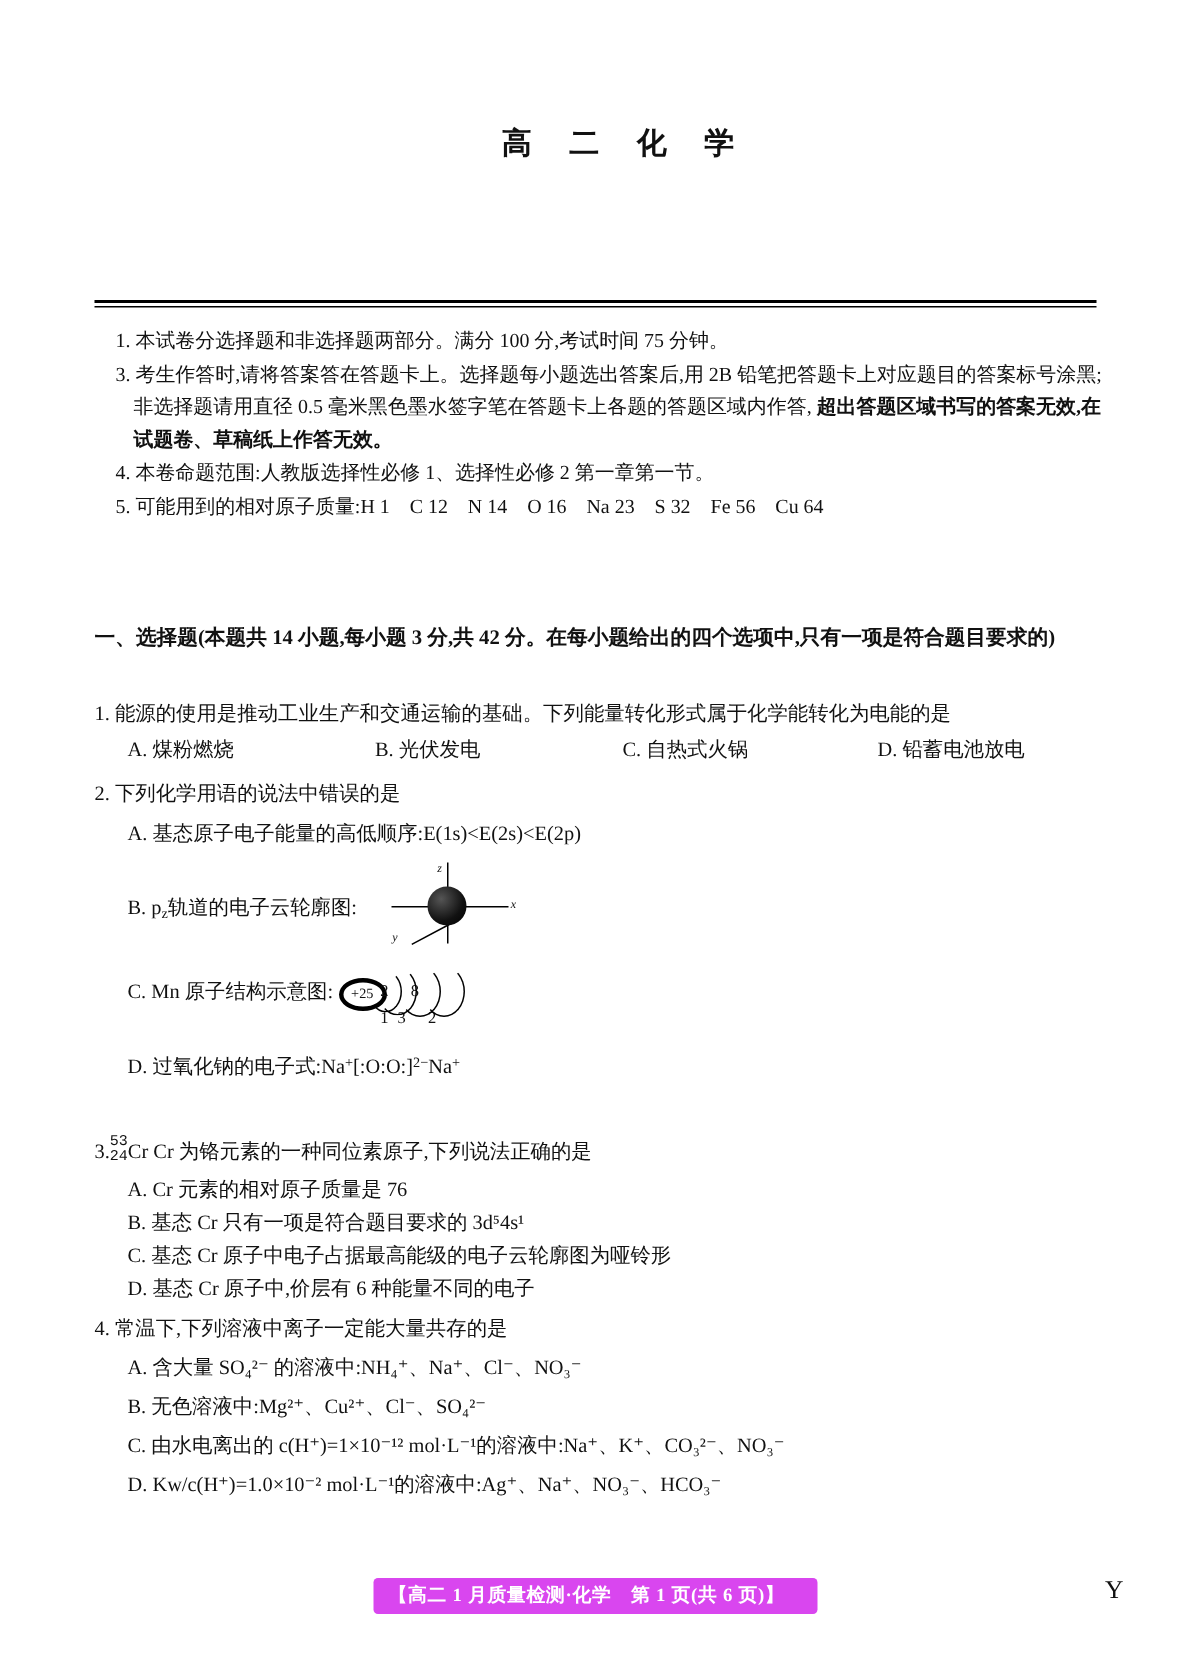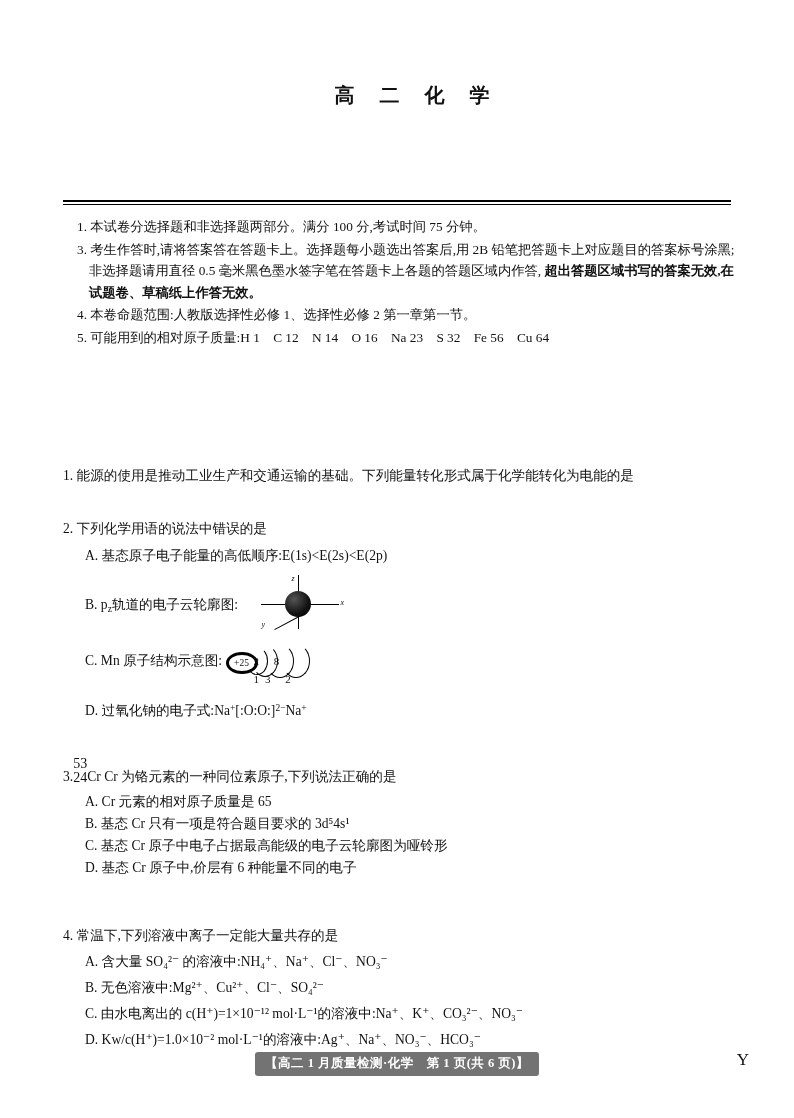"一、选择题(本题共 14 小题,每小题 3 分,共" div.sec-head { html: none -> <div>一、选择题(本题共 14 小题,每小题 3 分,共 42 分。在每小题给出的四个选项中,只有一项是符合题目要求的)</div> }
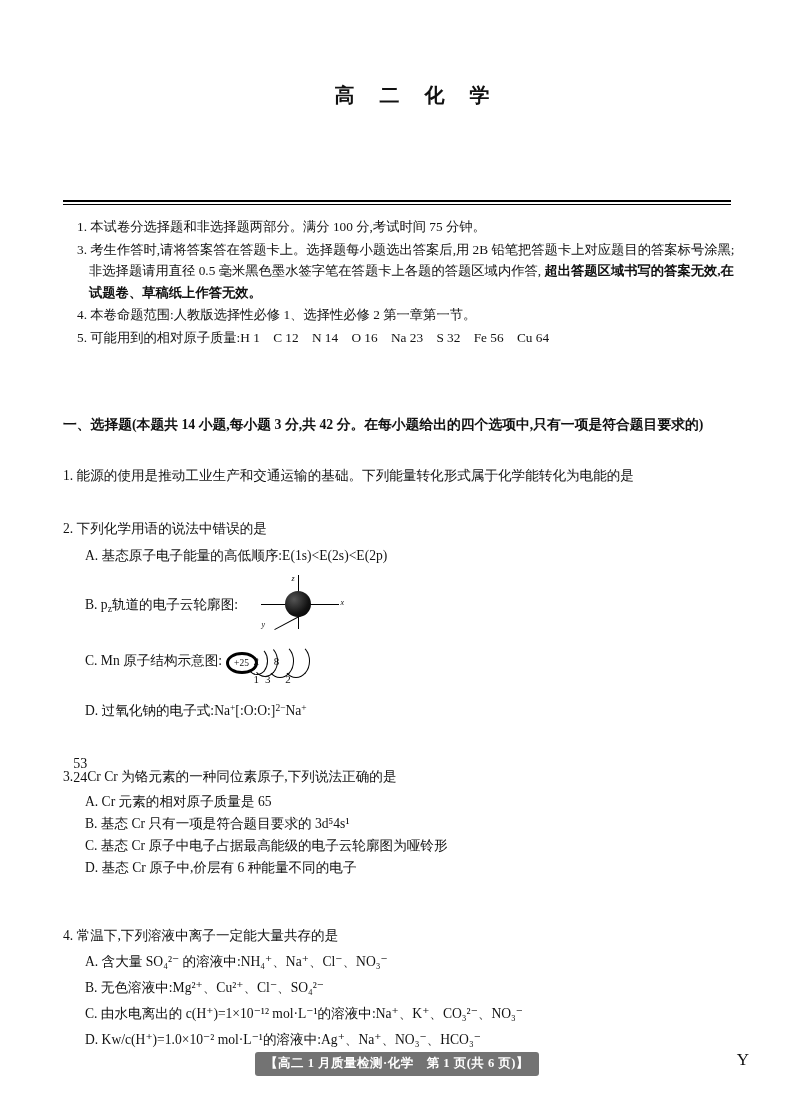"A. 煤粉燃烧" div.opts-row { html: none -> <div> <span>A. 煤粉燃烧</span> <span>B. 光伏发电</span> <span>C. 自热式火锅</span> <span>D. 铅蓄电池放电</span> </div> }
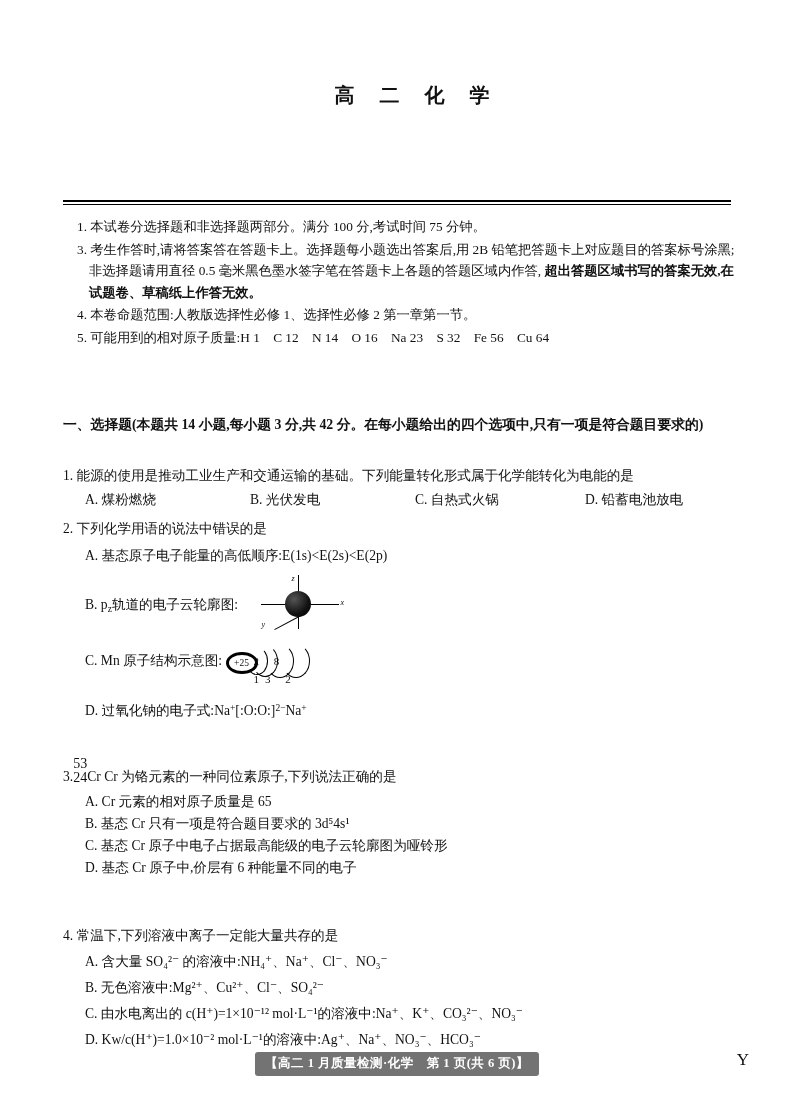"53" span { font-family: none -> Liberation Mono, monospace; font-size: 14px -> 10px }
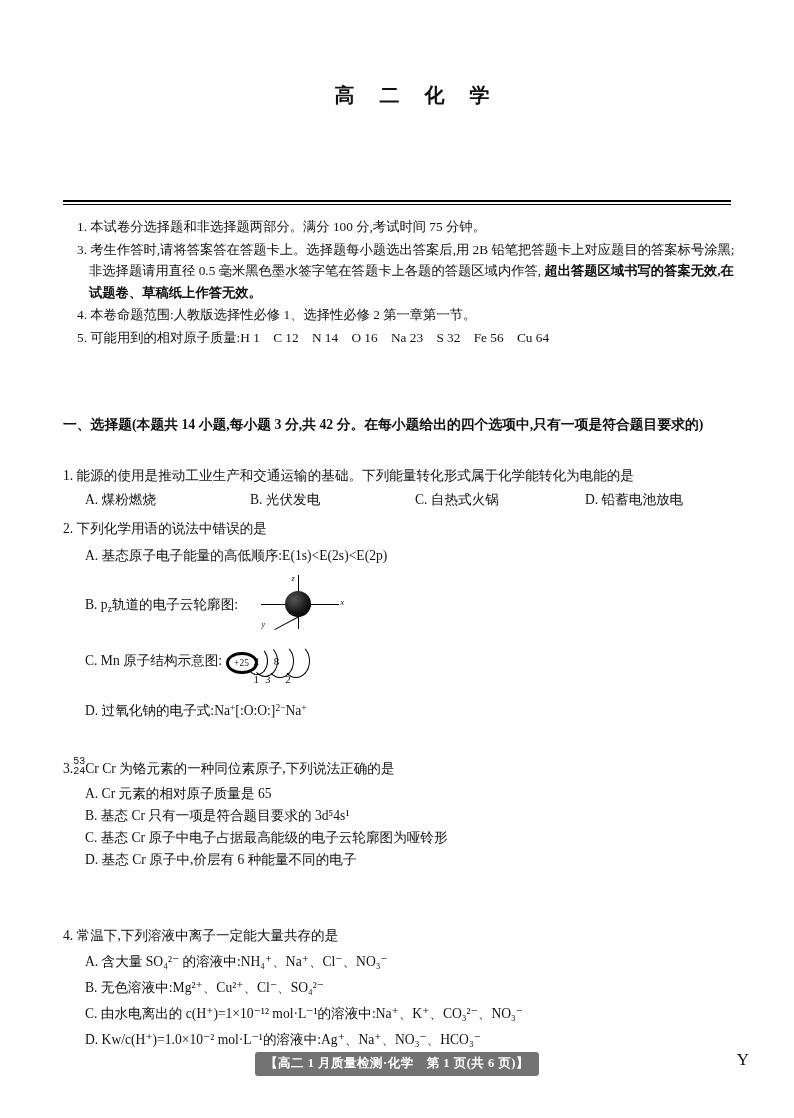"A. Cr 元素的相对原子质量是 65" span.opt-block { text: 65 -> 76 }
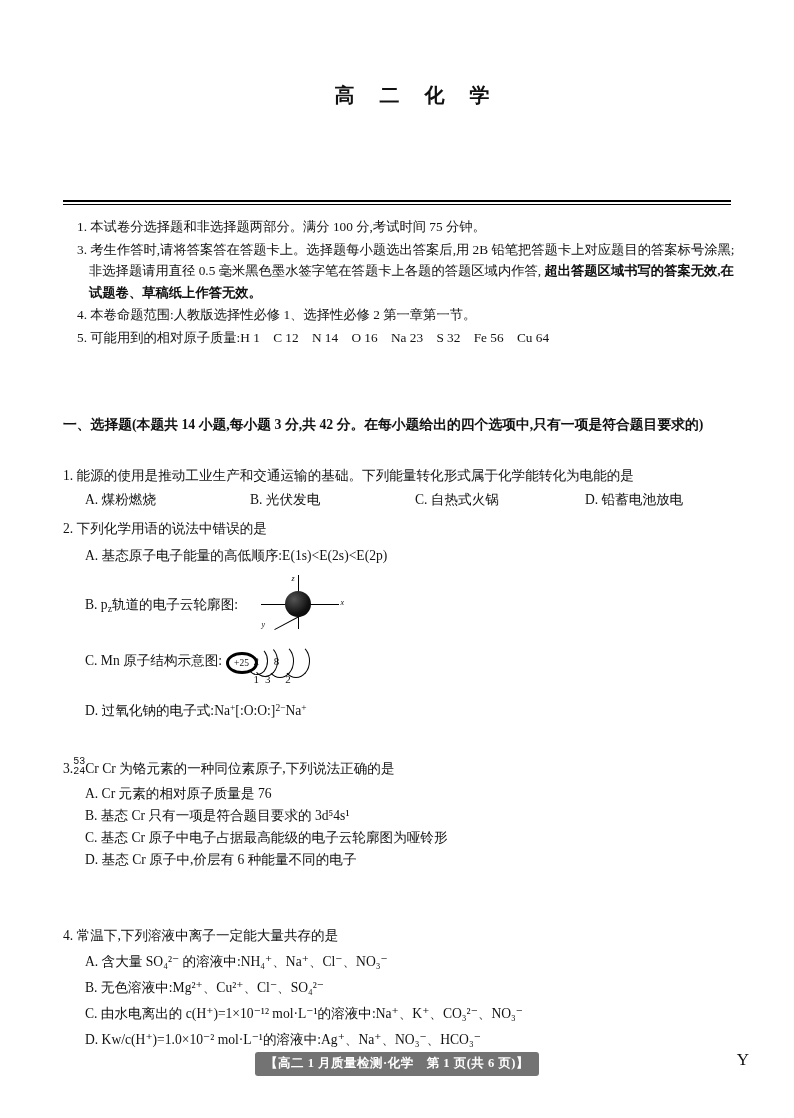"4. 常温下,下列溶液中离子一定能大量共存的是" div.q { top: 925px -> 875px }
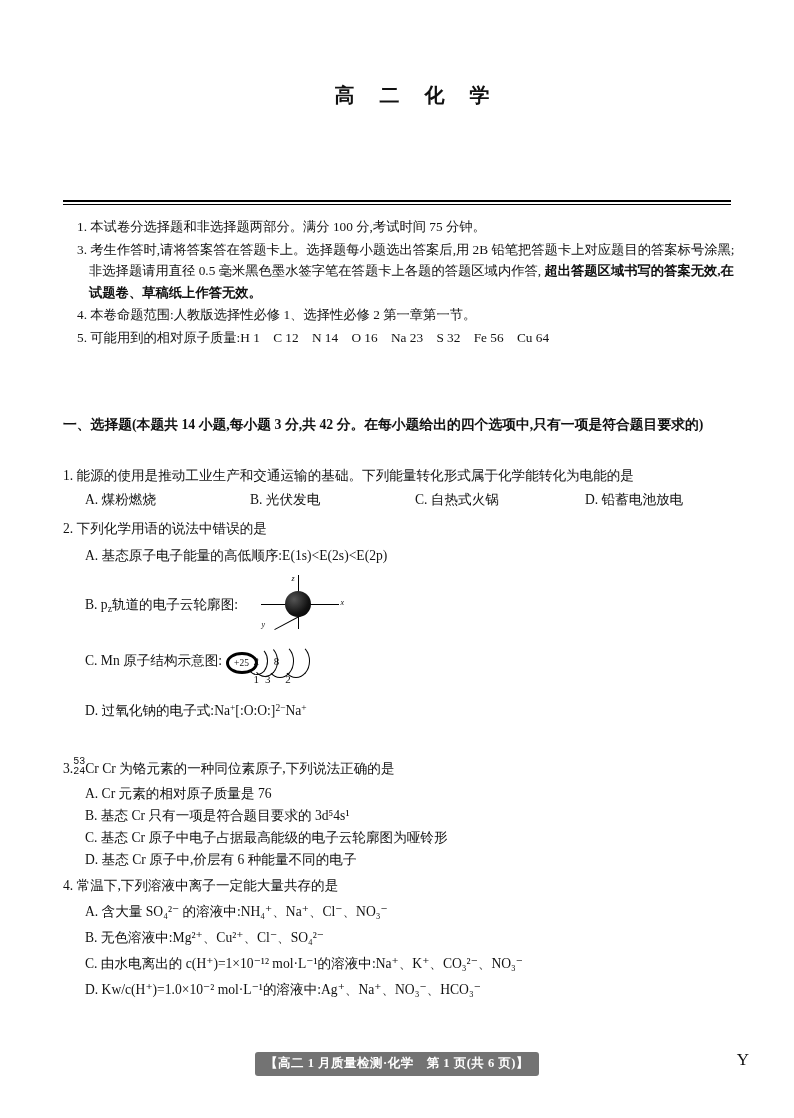"【高二 1 月质量检测·化学 第 1" .foot-badge { background: #737373 -> #d946ef; padding: 3px 10px 4px 10px -> 3px 22px 4px 10px }
